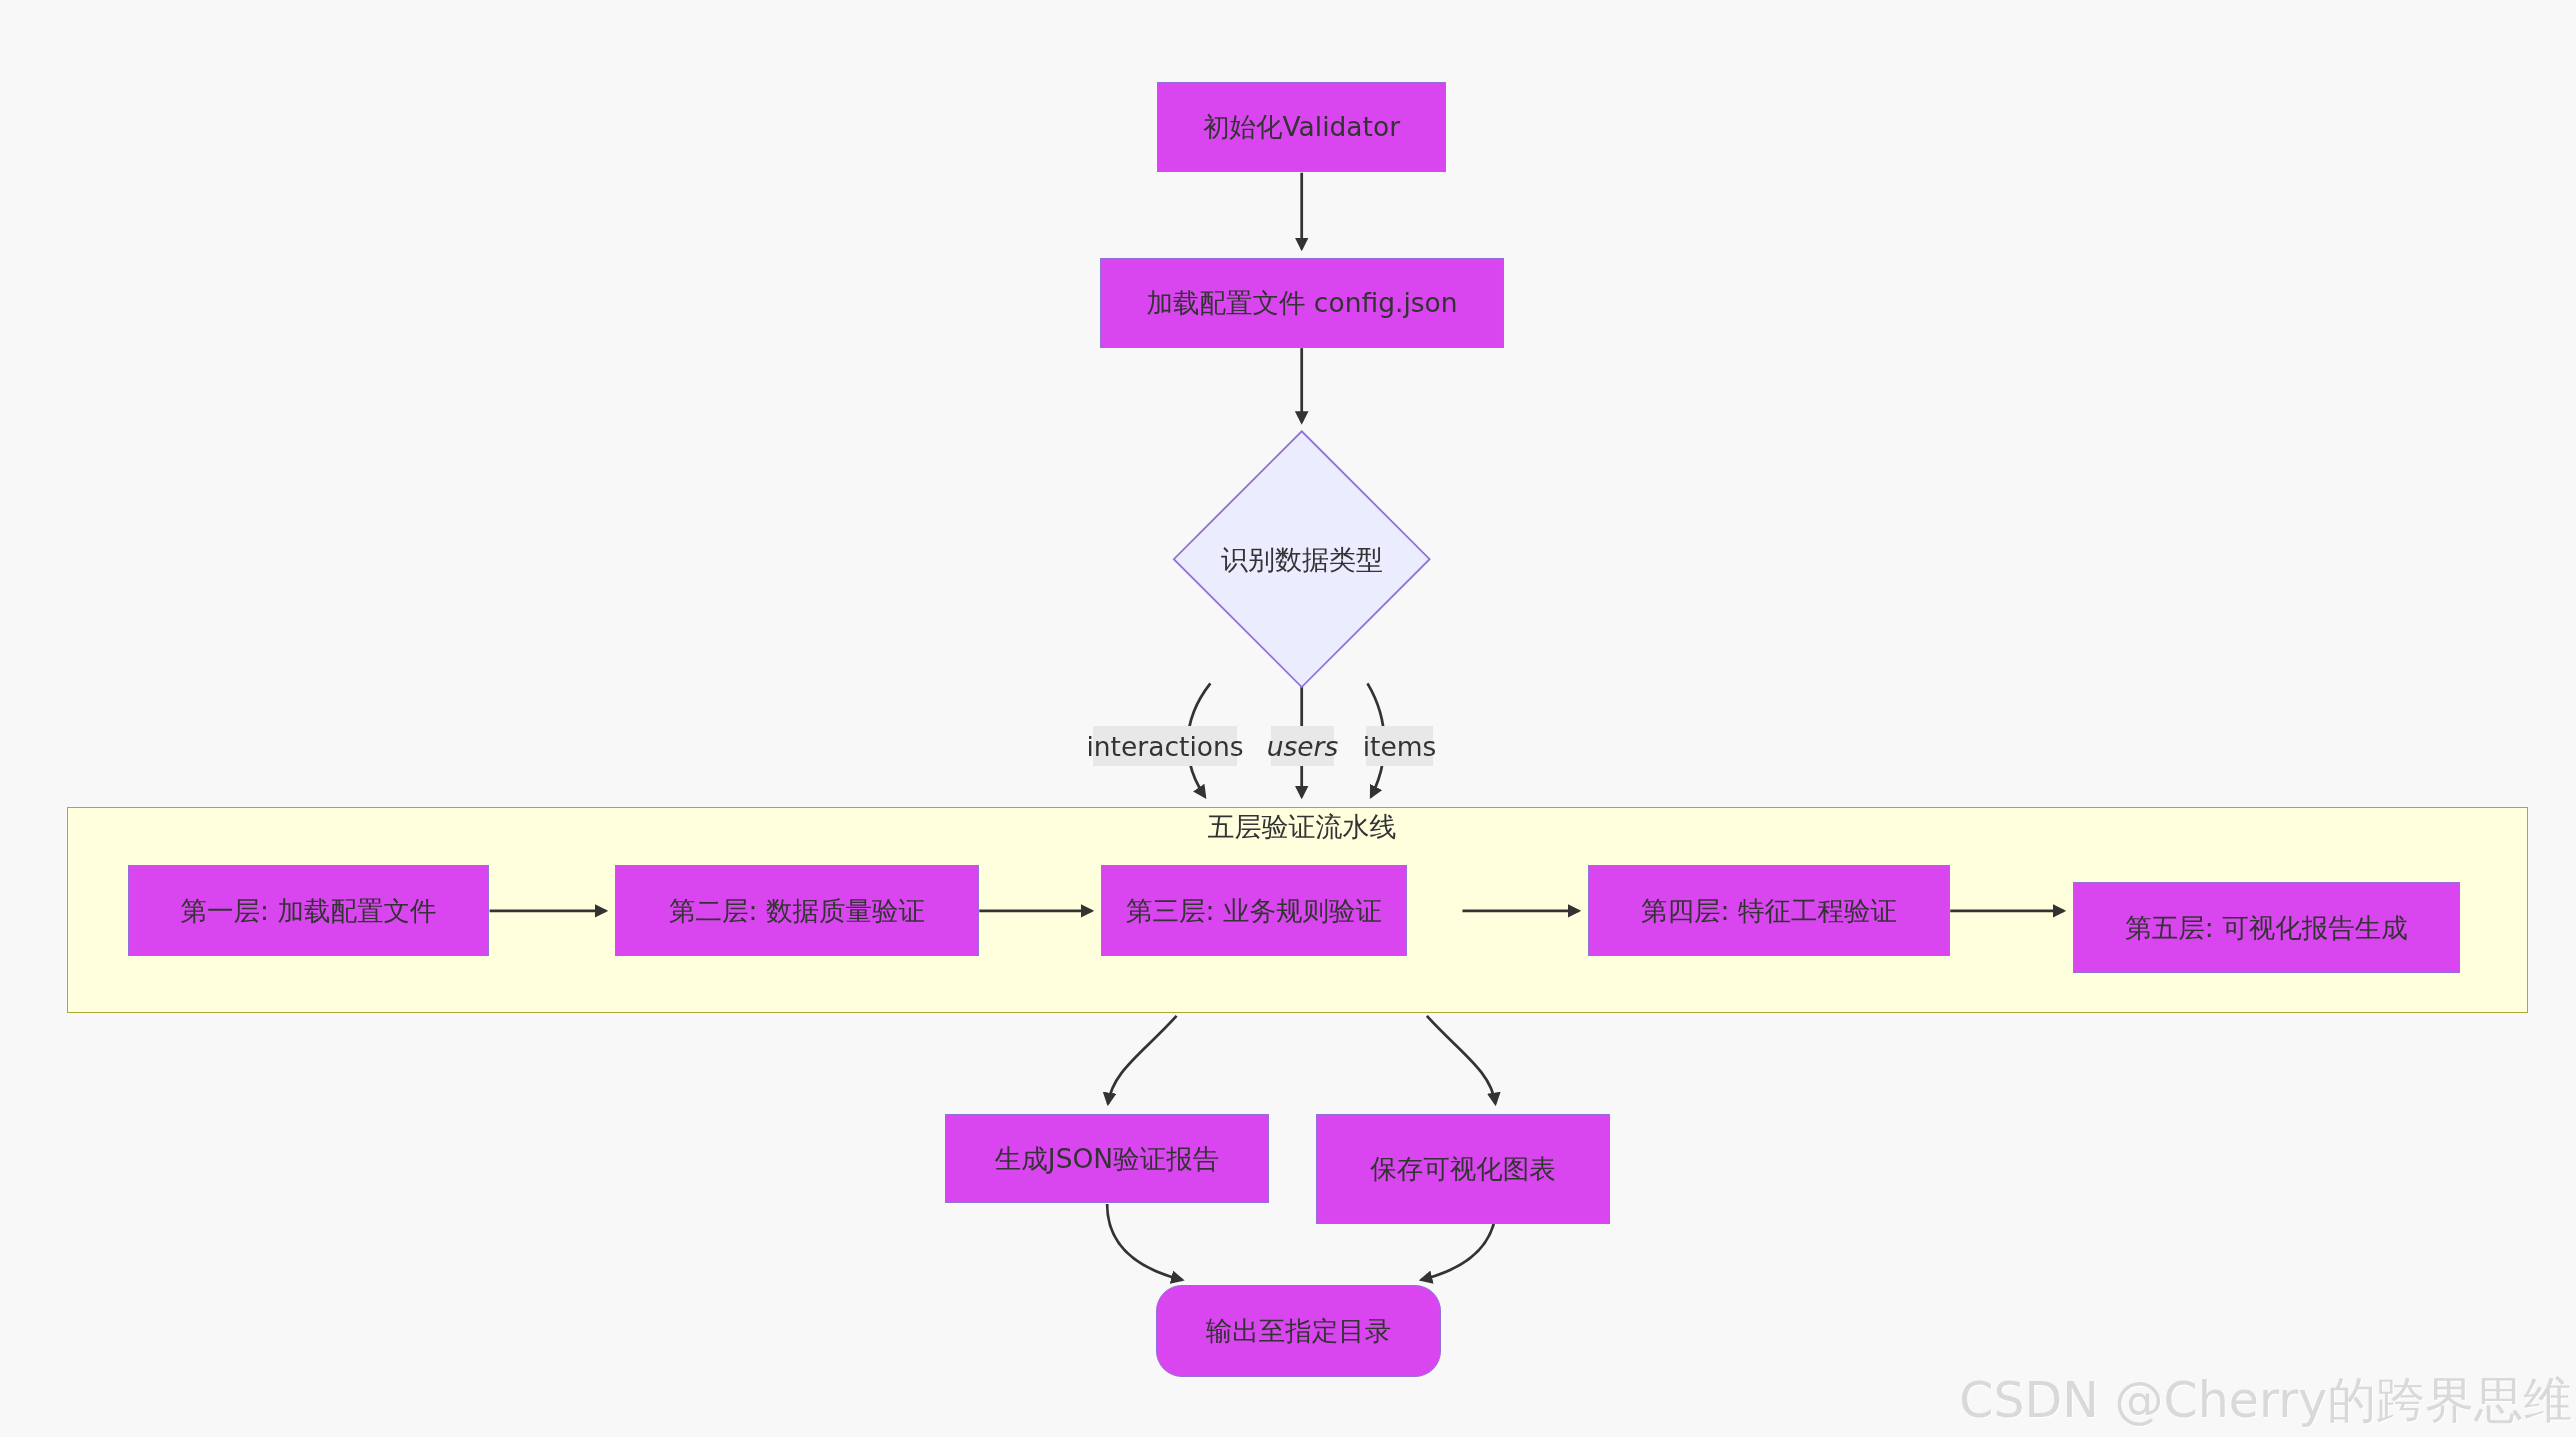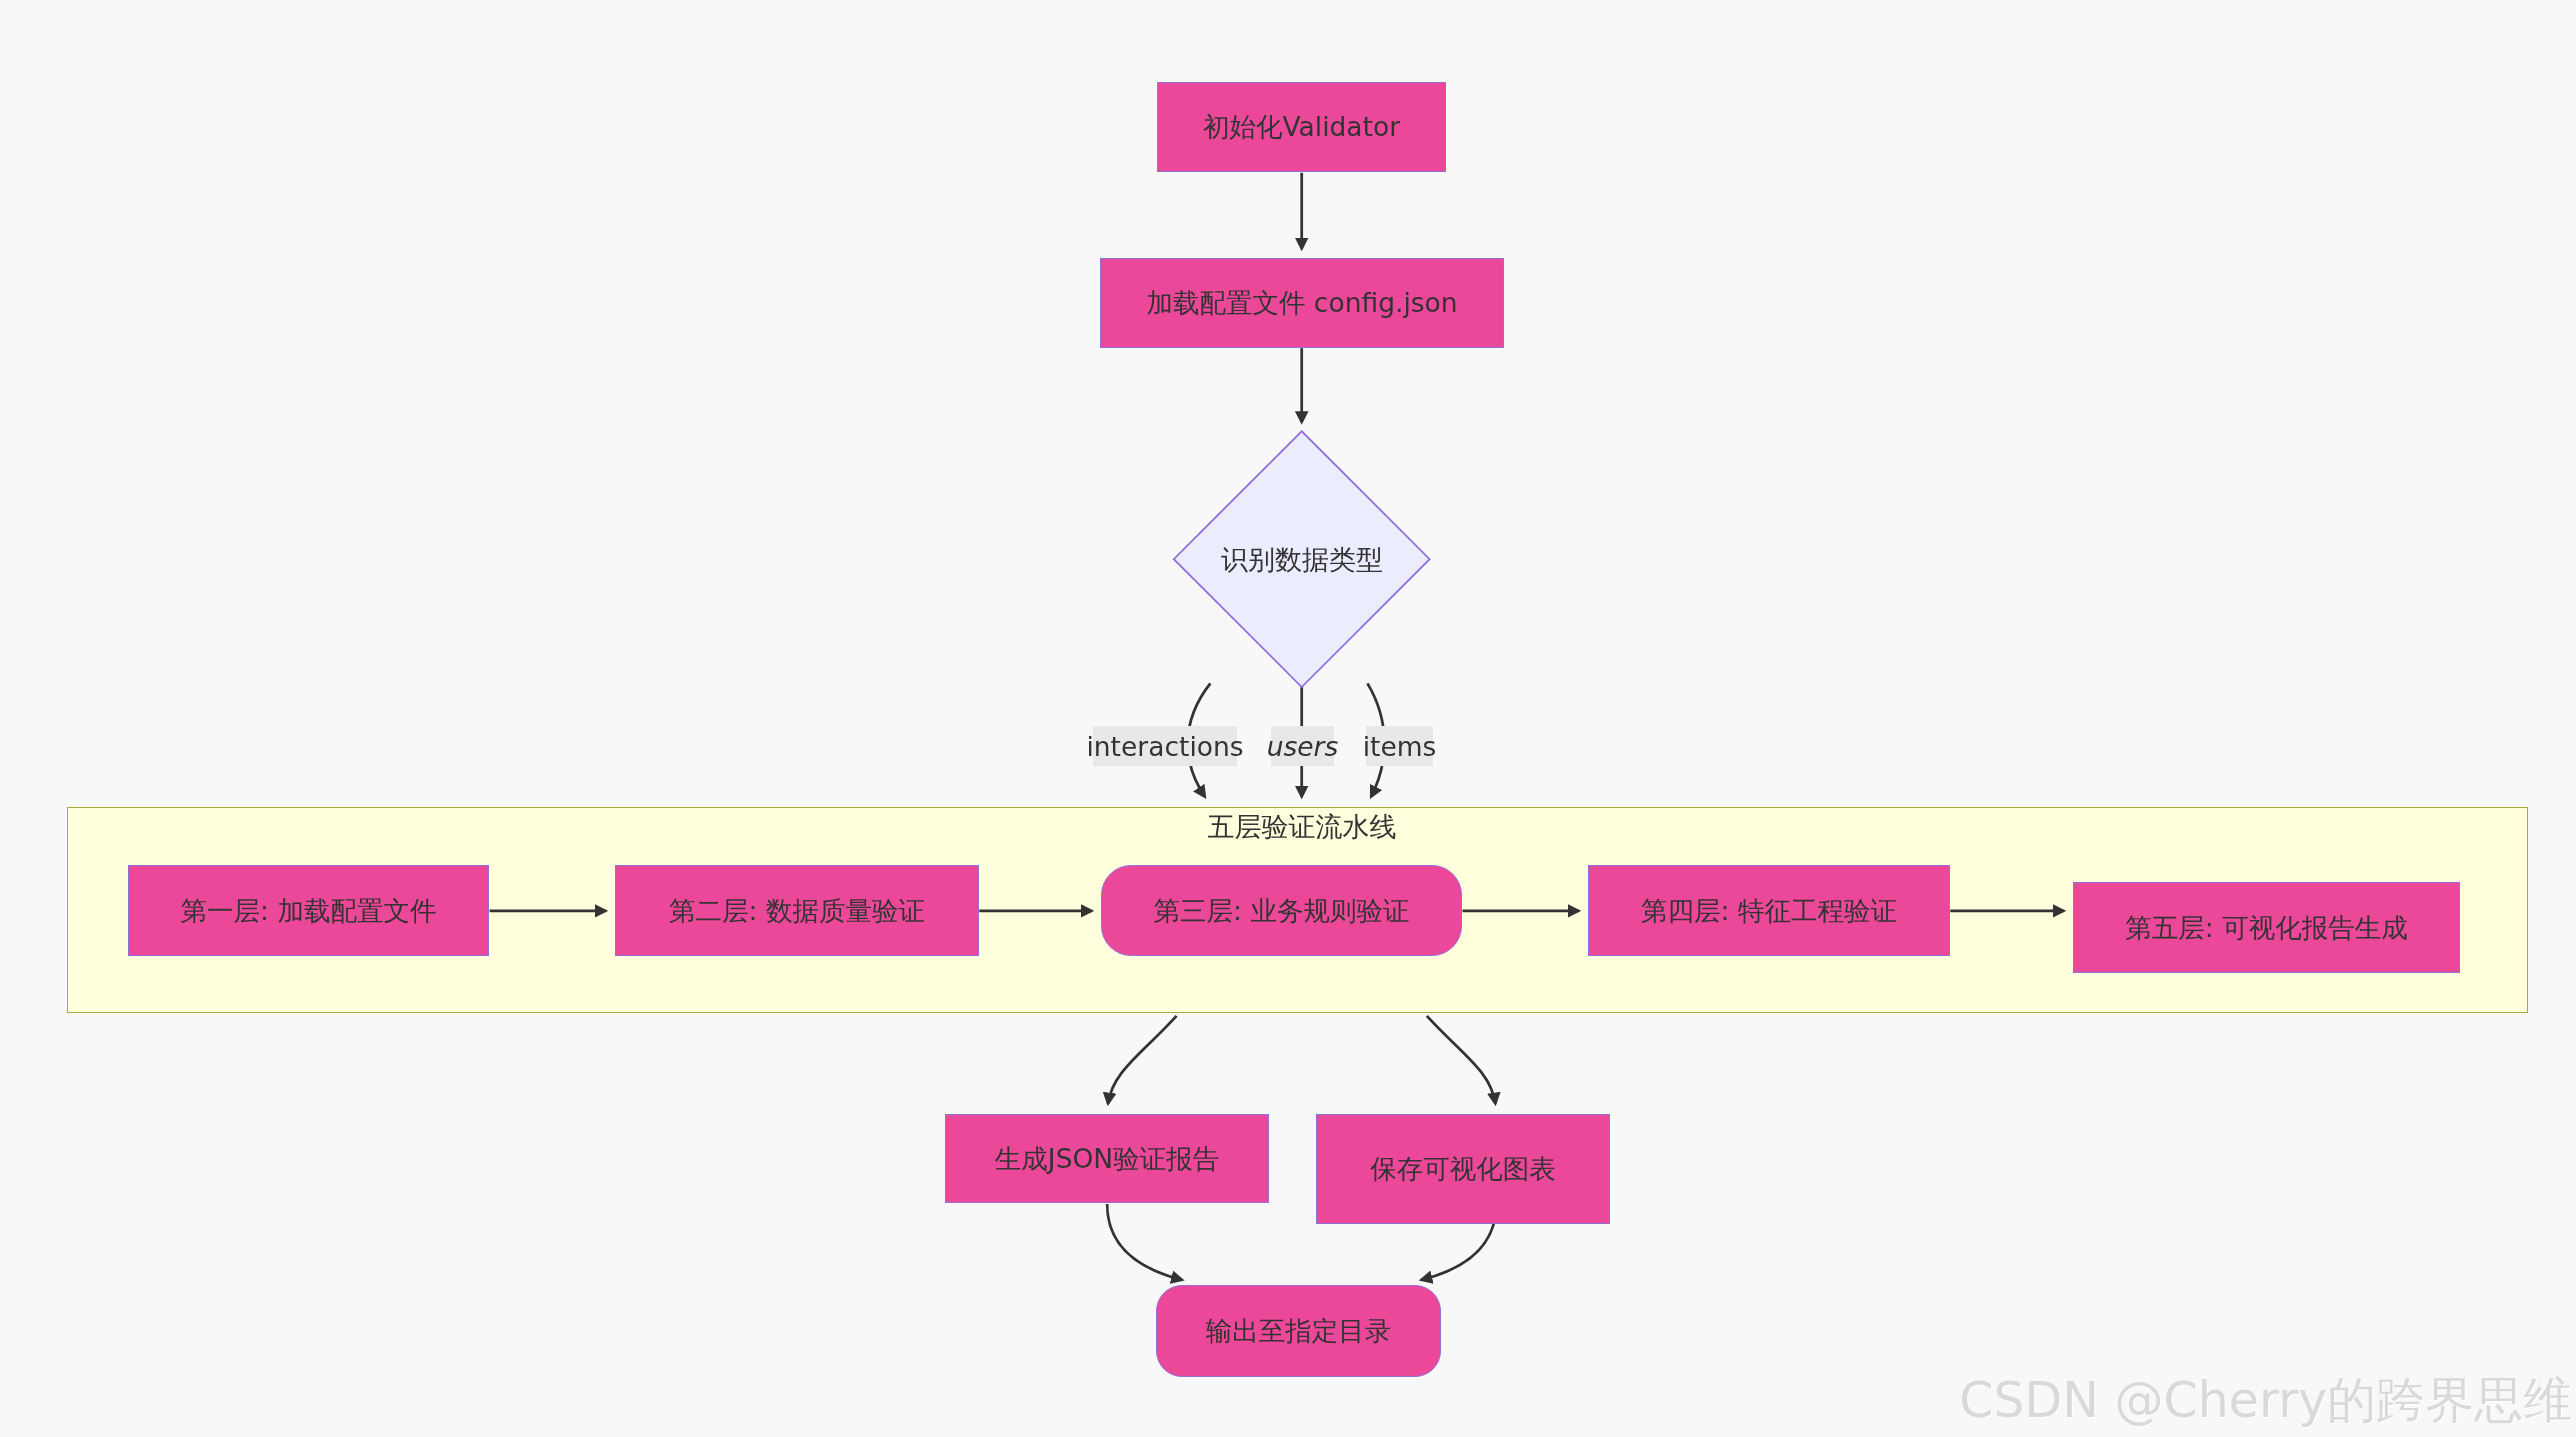"初始化Validator" .node { background: #ec4899 -> #d946ef }
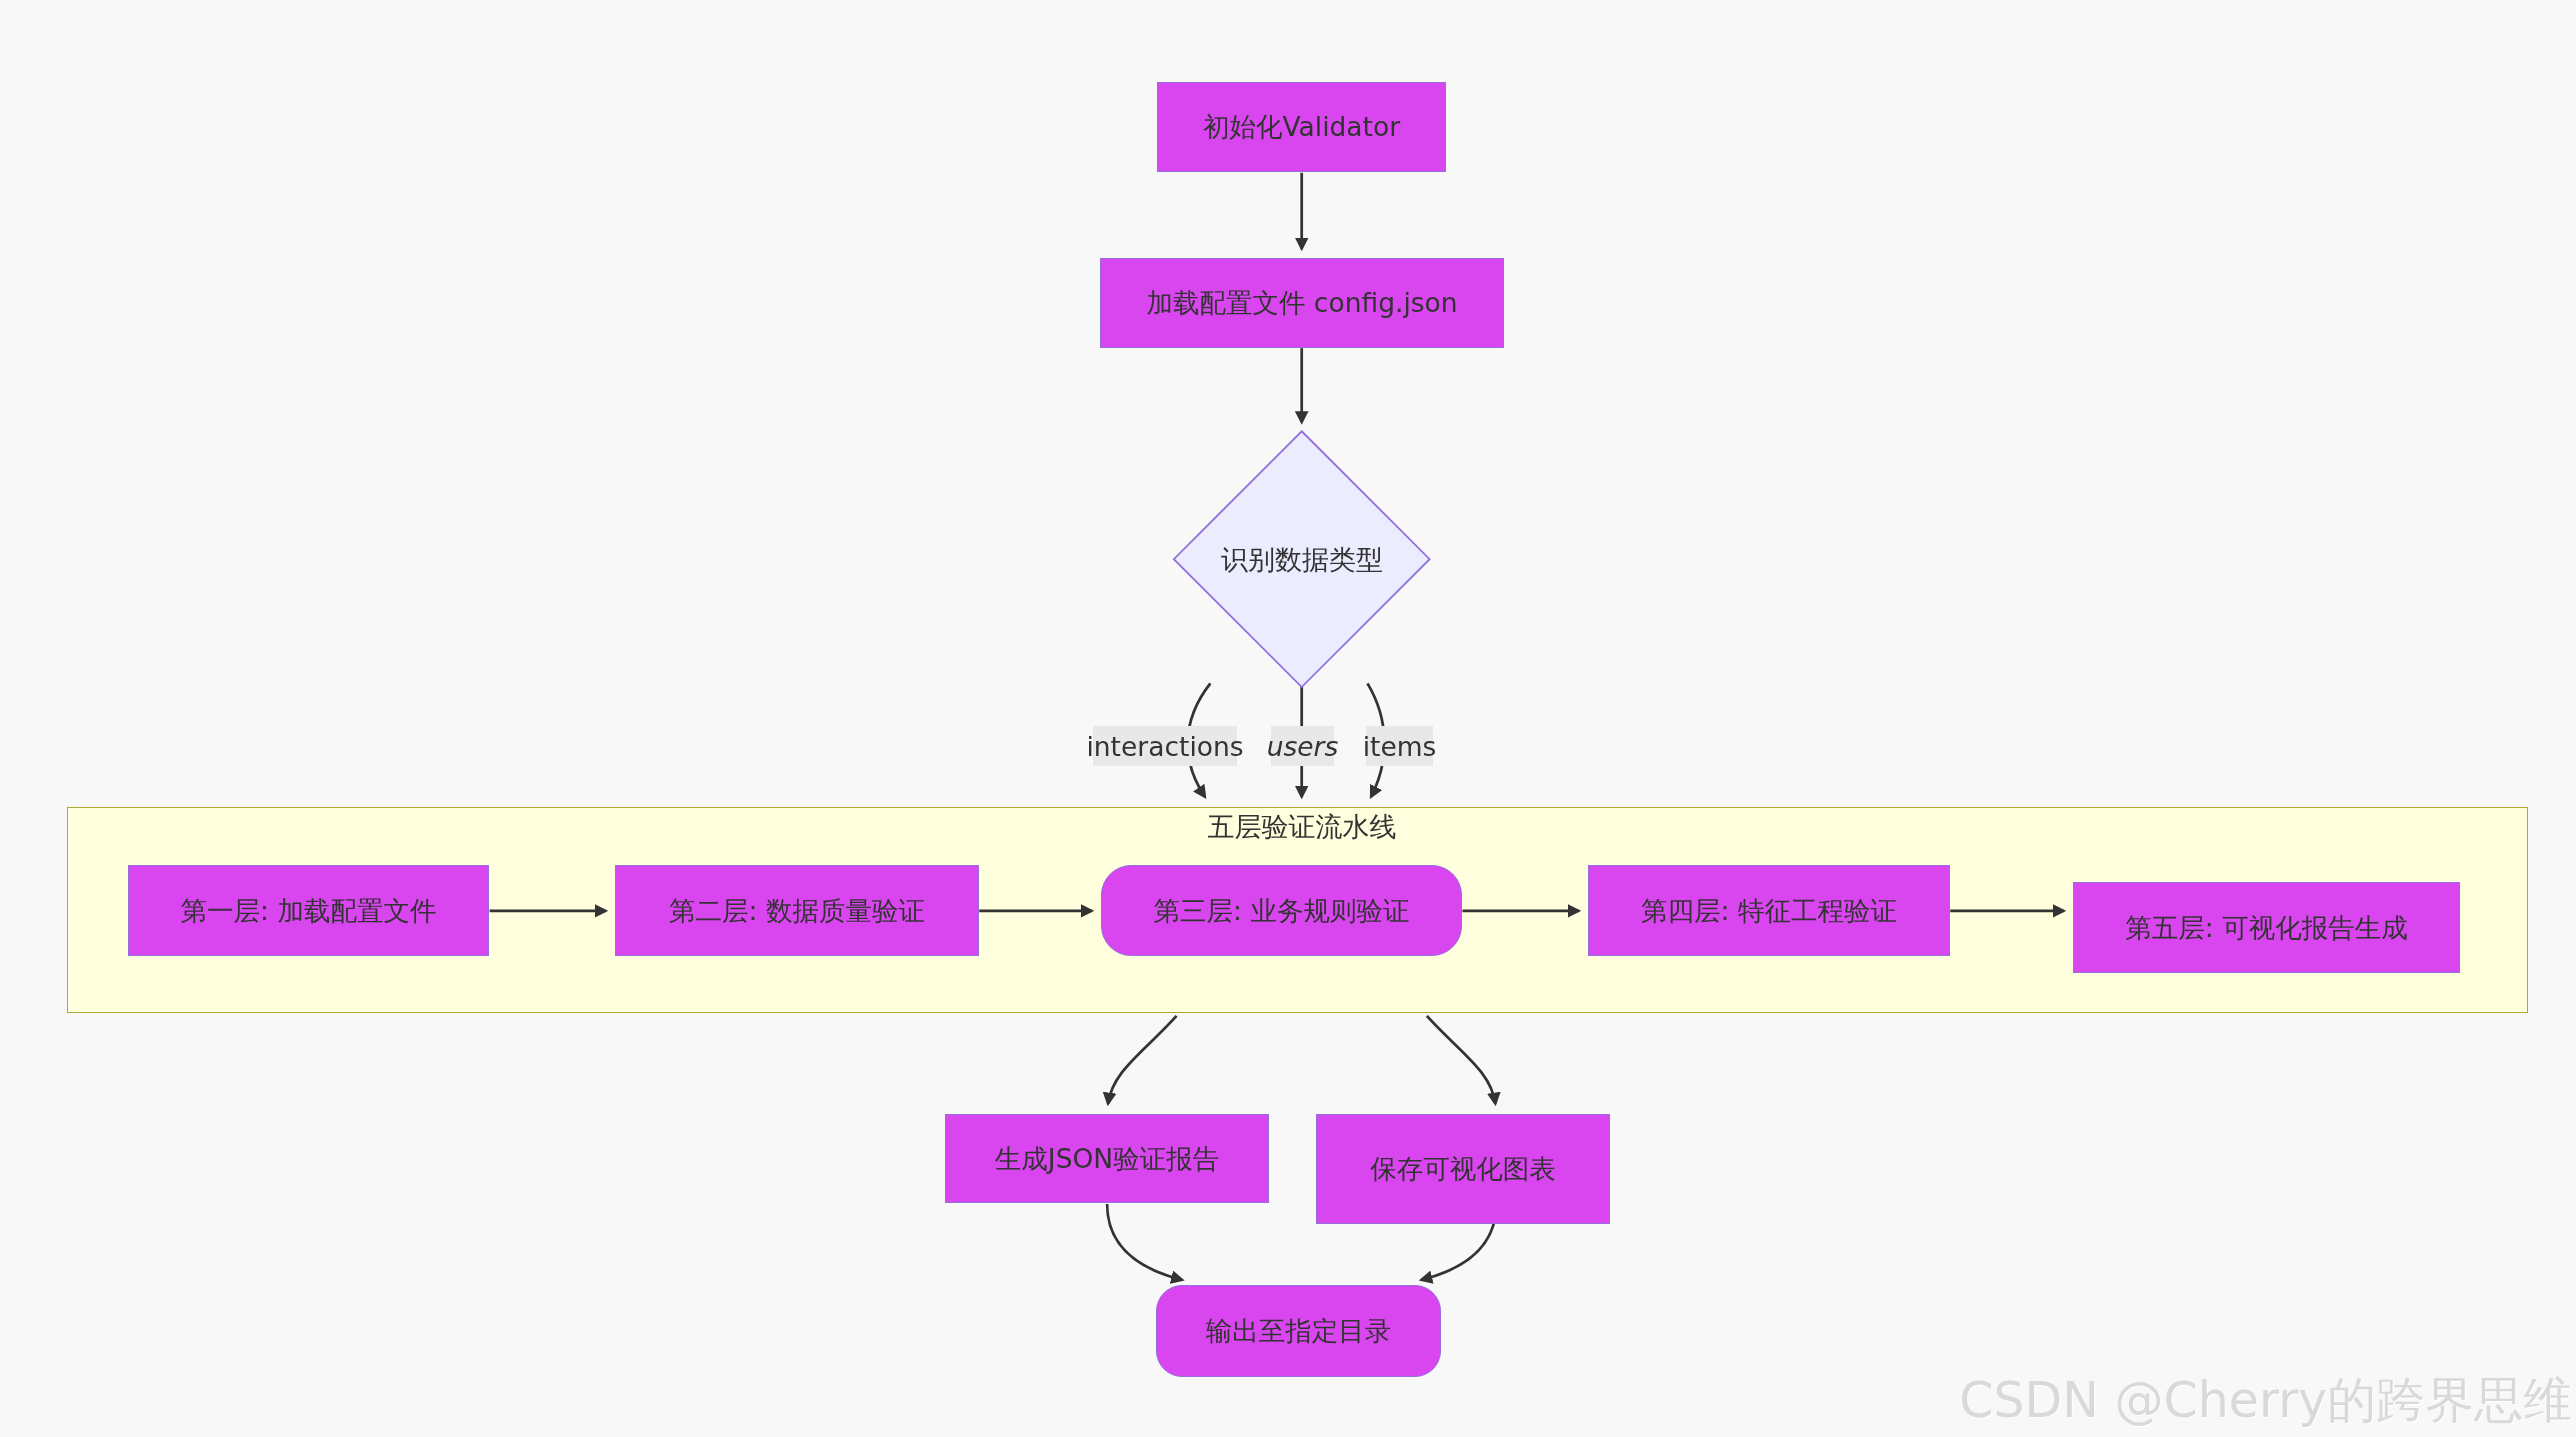"第三层: 业务规则验证" .n-l3 { border-radius: 30px -> none; width: 361px -> 306px }
